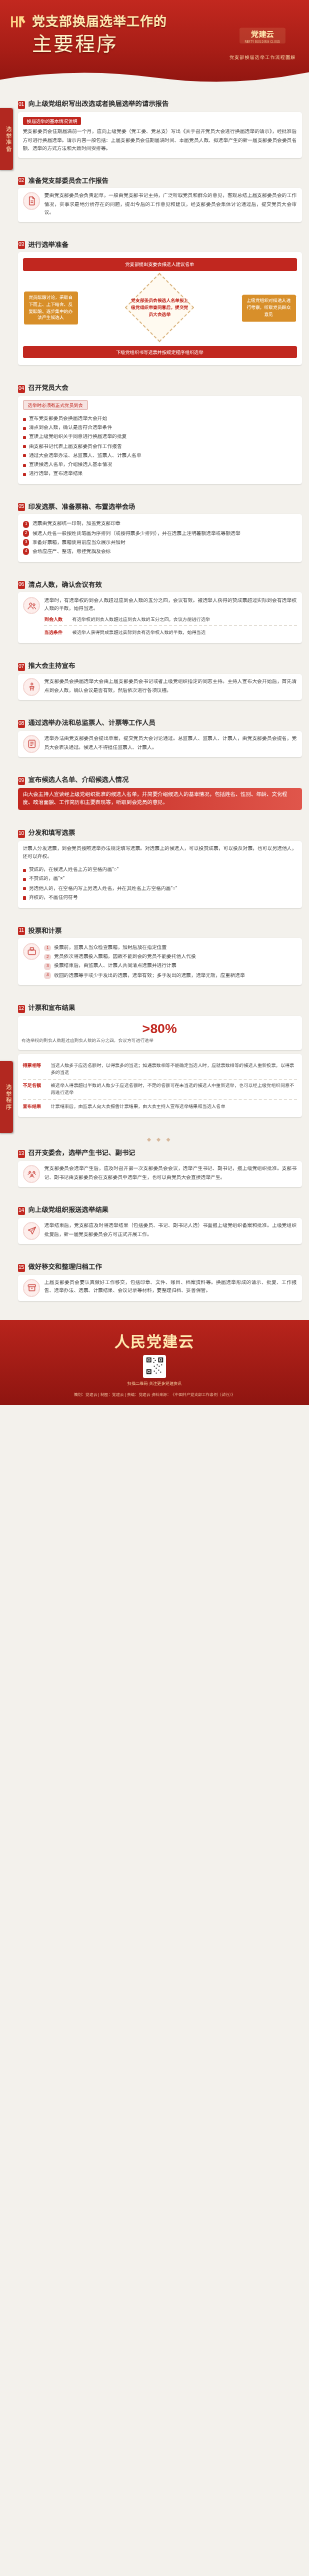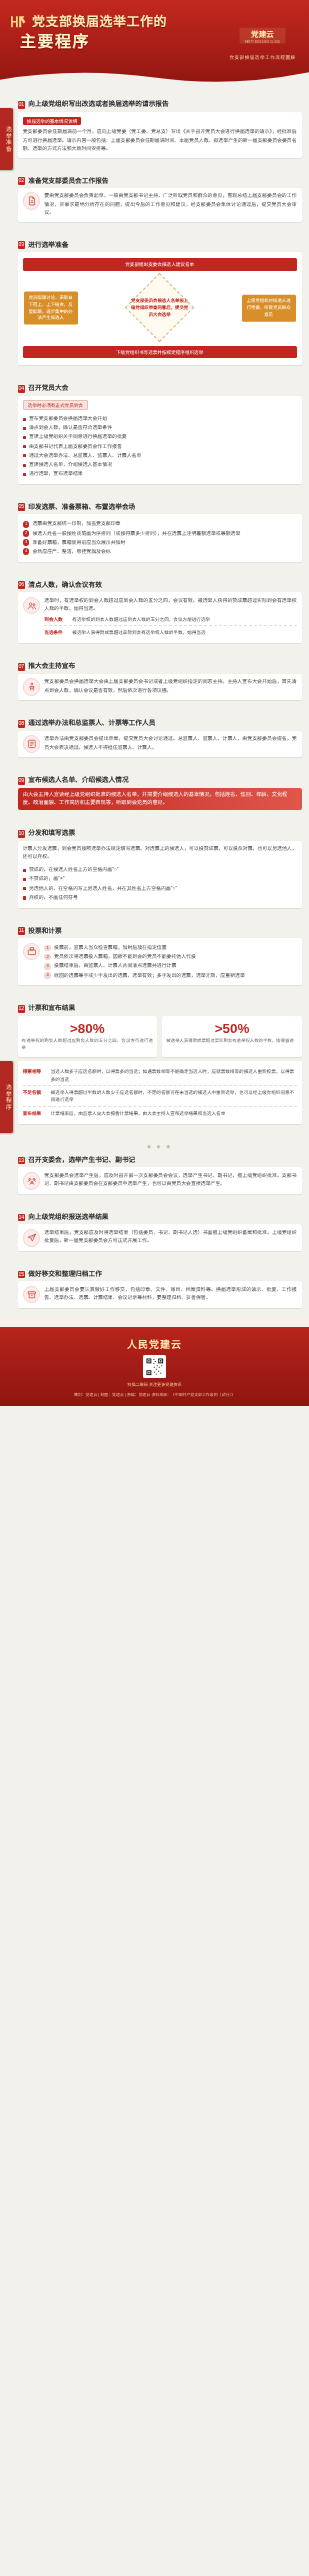"主要程序" .hdr-title2 { font-size: 16px -> 20px; font-weight: bold -> normal; left: 20px -> 32px }
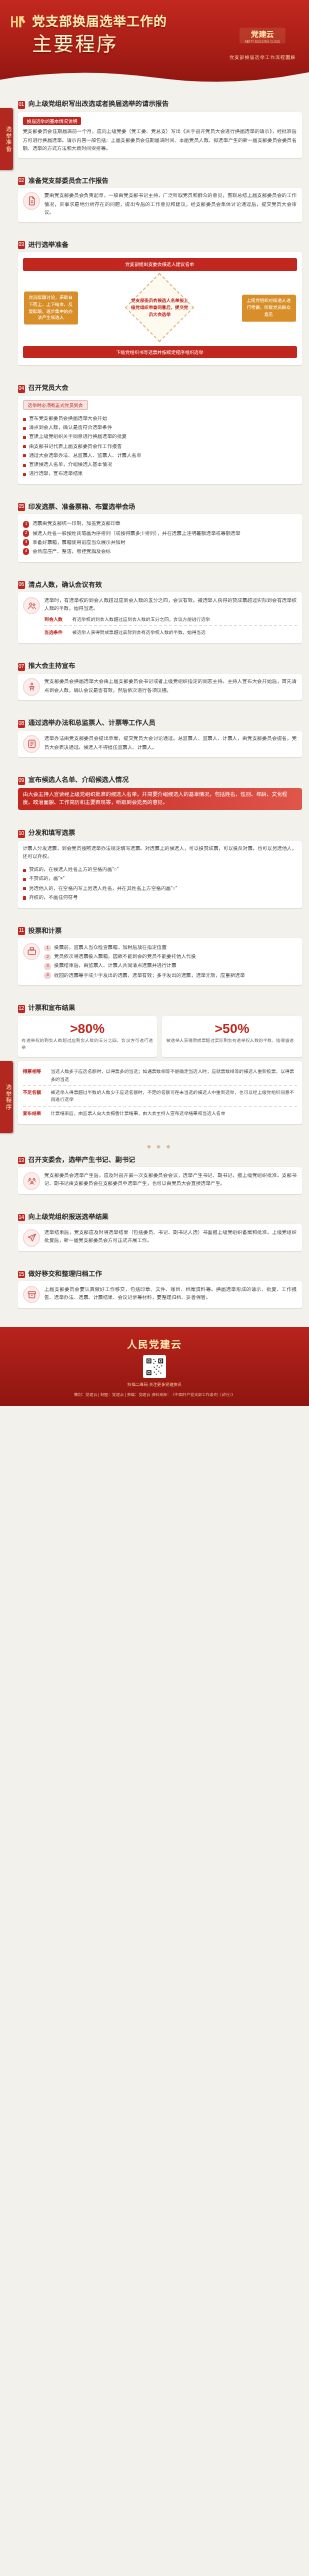">50%" div.stat { html: <div> <div>&gt;50%</div> <div>被选举人获得赞成票超过实际到会有选举权人数的半数，始得当选</div> </div> -> none }
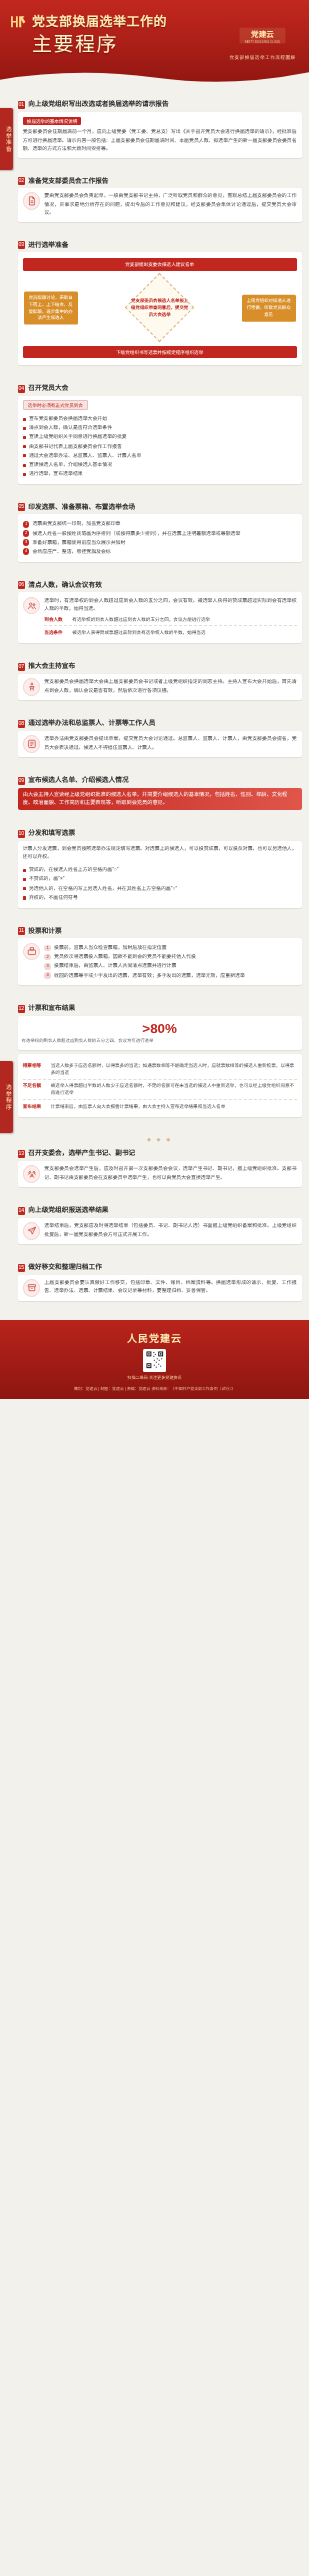"人民党建云" .f-logo { font-size: 10px -> 15px }
